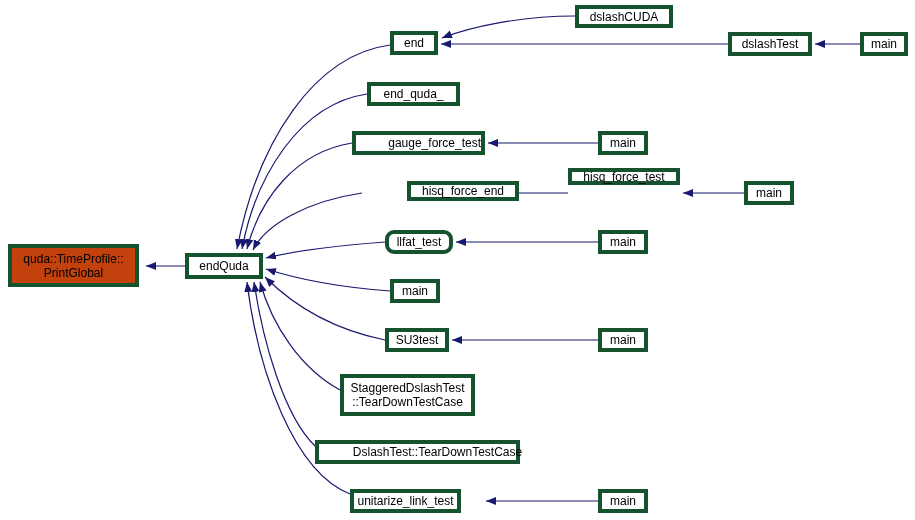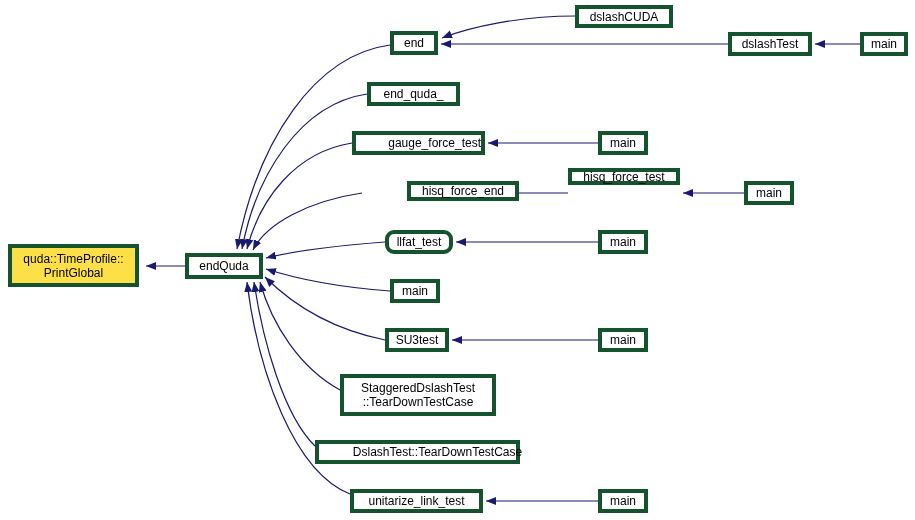"quda::TimeProfile::" .node.selected { background: #fde047 -> #c2410c }
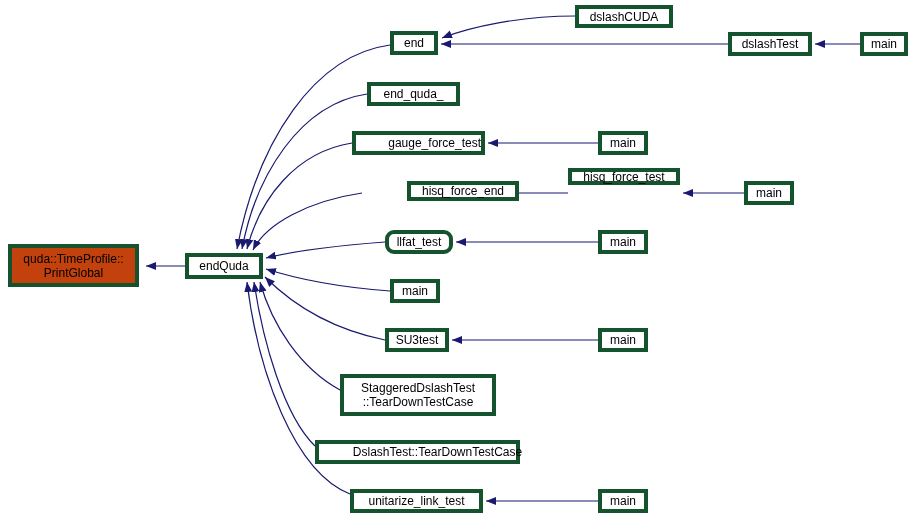"StaggeredDslashTest" div.node { width: 156px -> 135px }
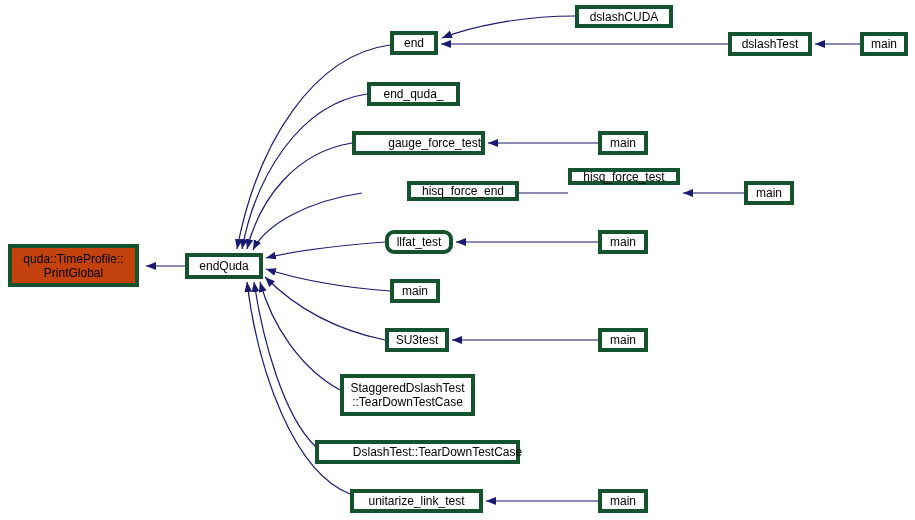"unitarize_link_test" div.node { width: 133px -> 111px }
